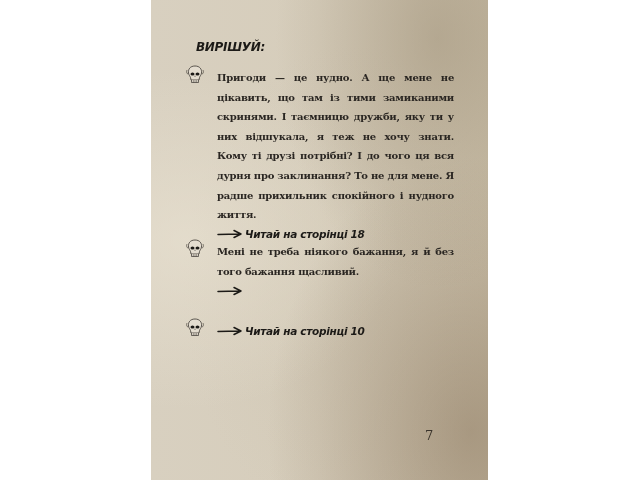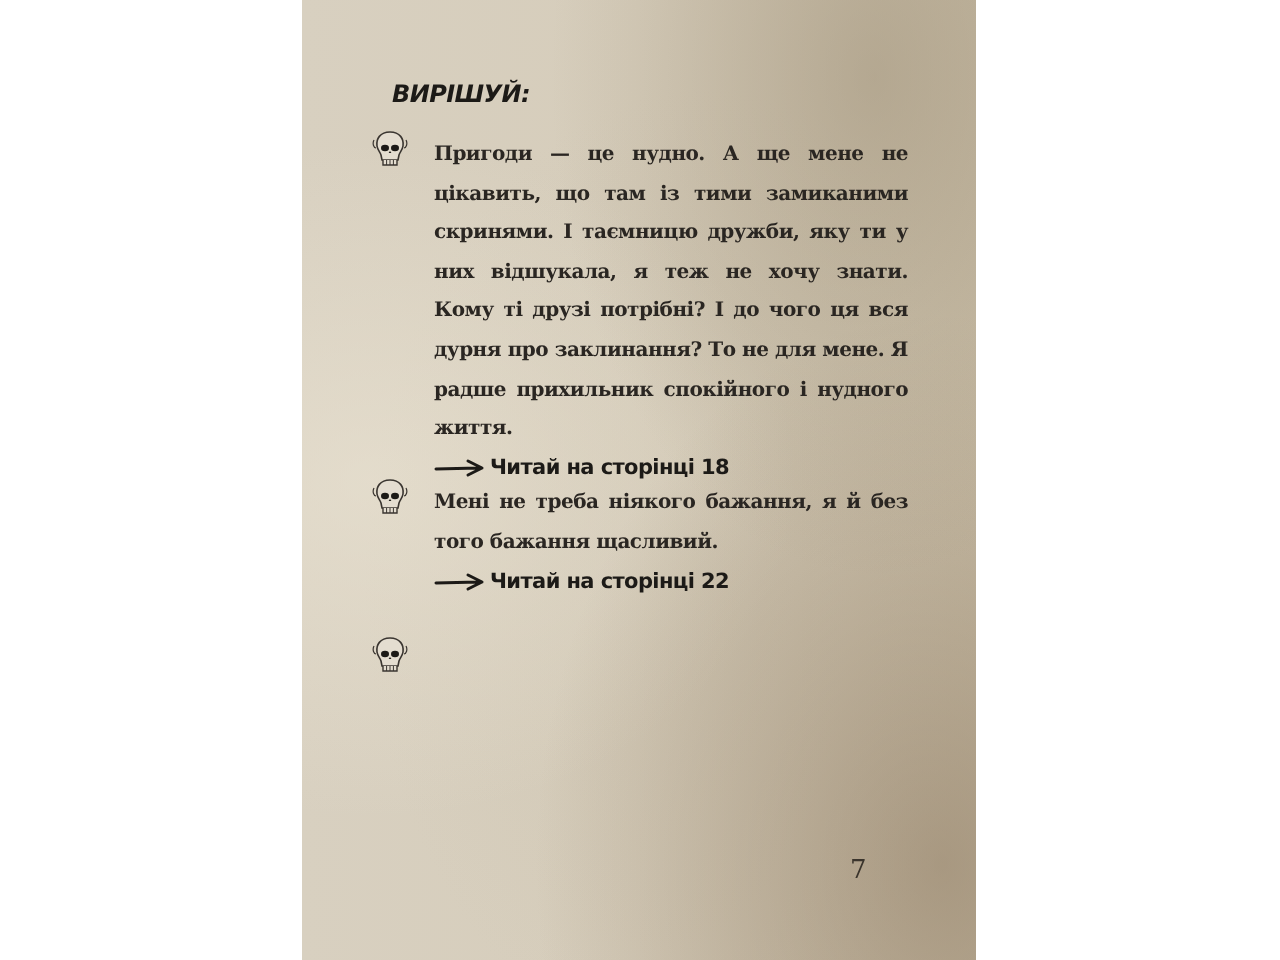"Читай на сторінці 18" .goto { font-style: none -> italic }
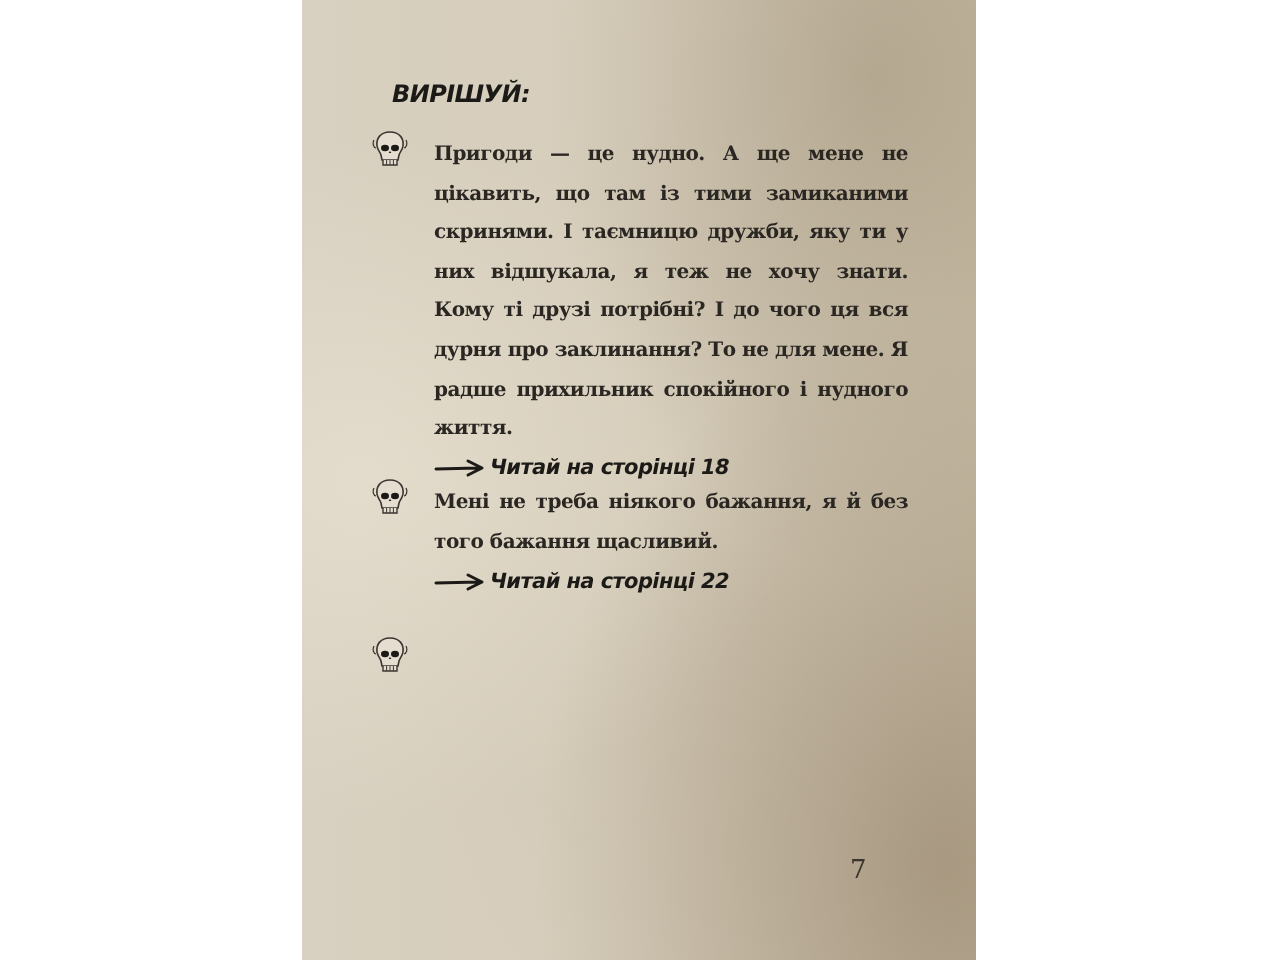"Читай на сторінці 22" span { html: <span>Читай на сторінці 22</span> -> none }
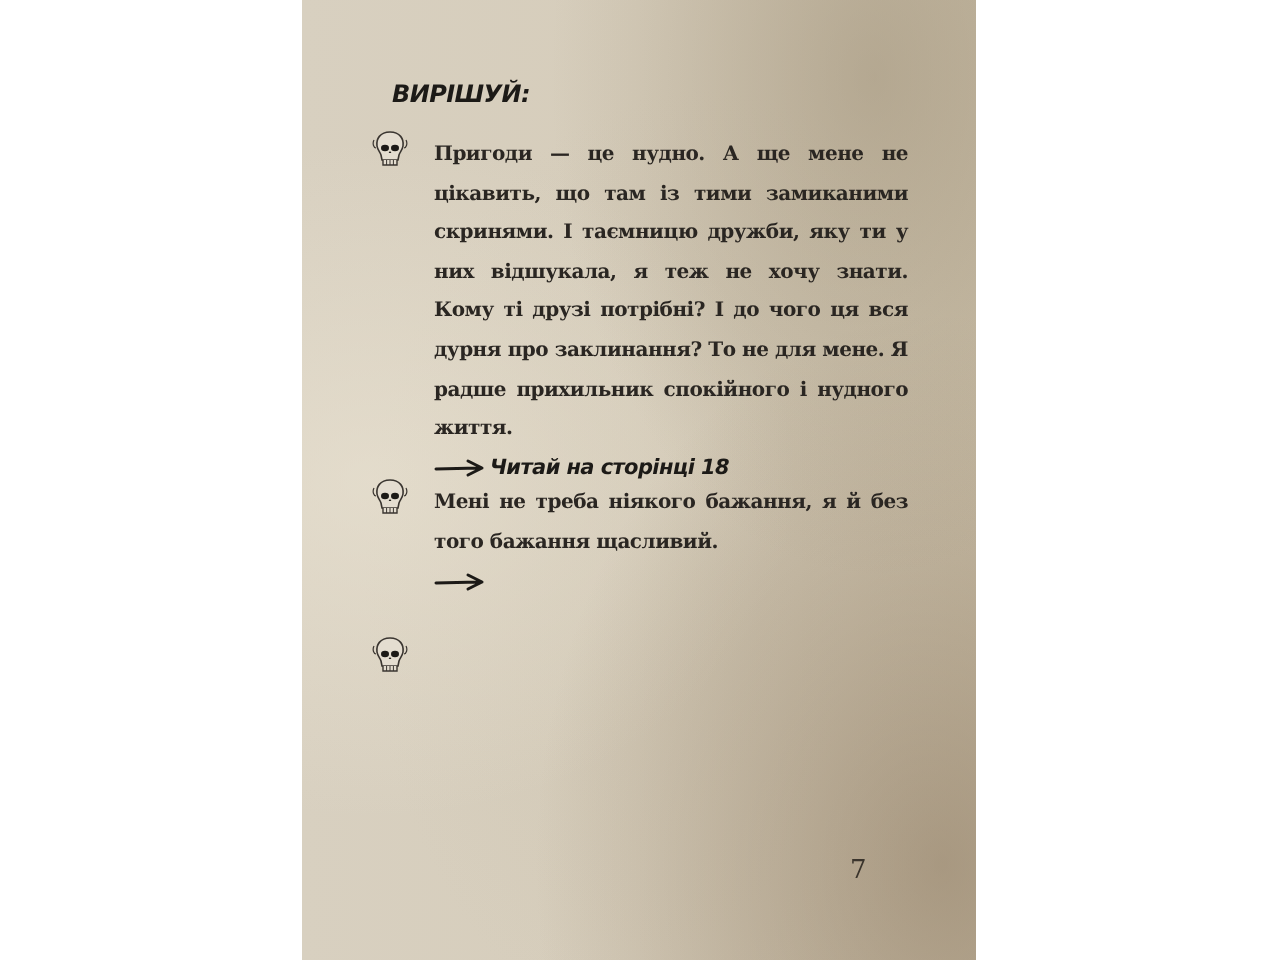"Читай на сторінці 10" div.goto { html: none -> <div> <svg> <path></path> </svg> <span>Читай на сторінці 10</span> </div> }
